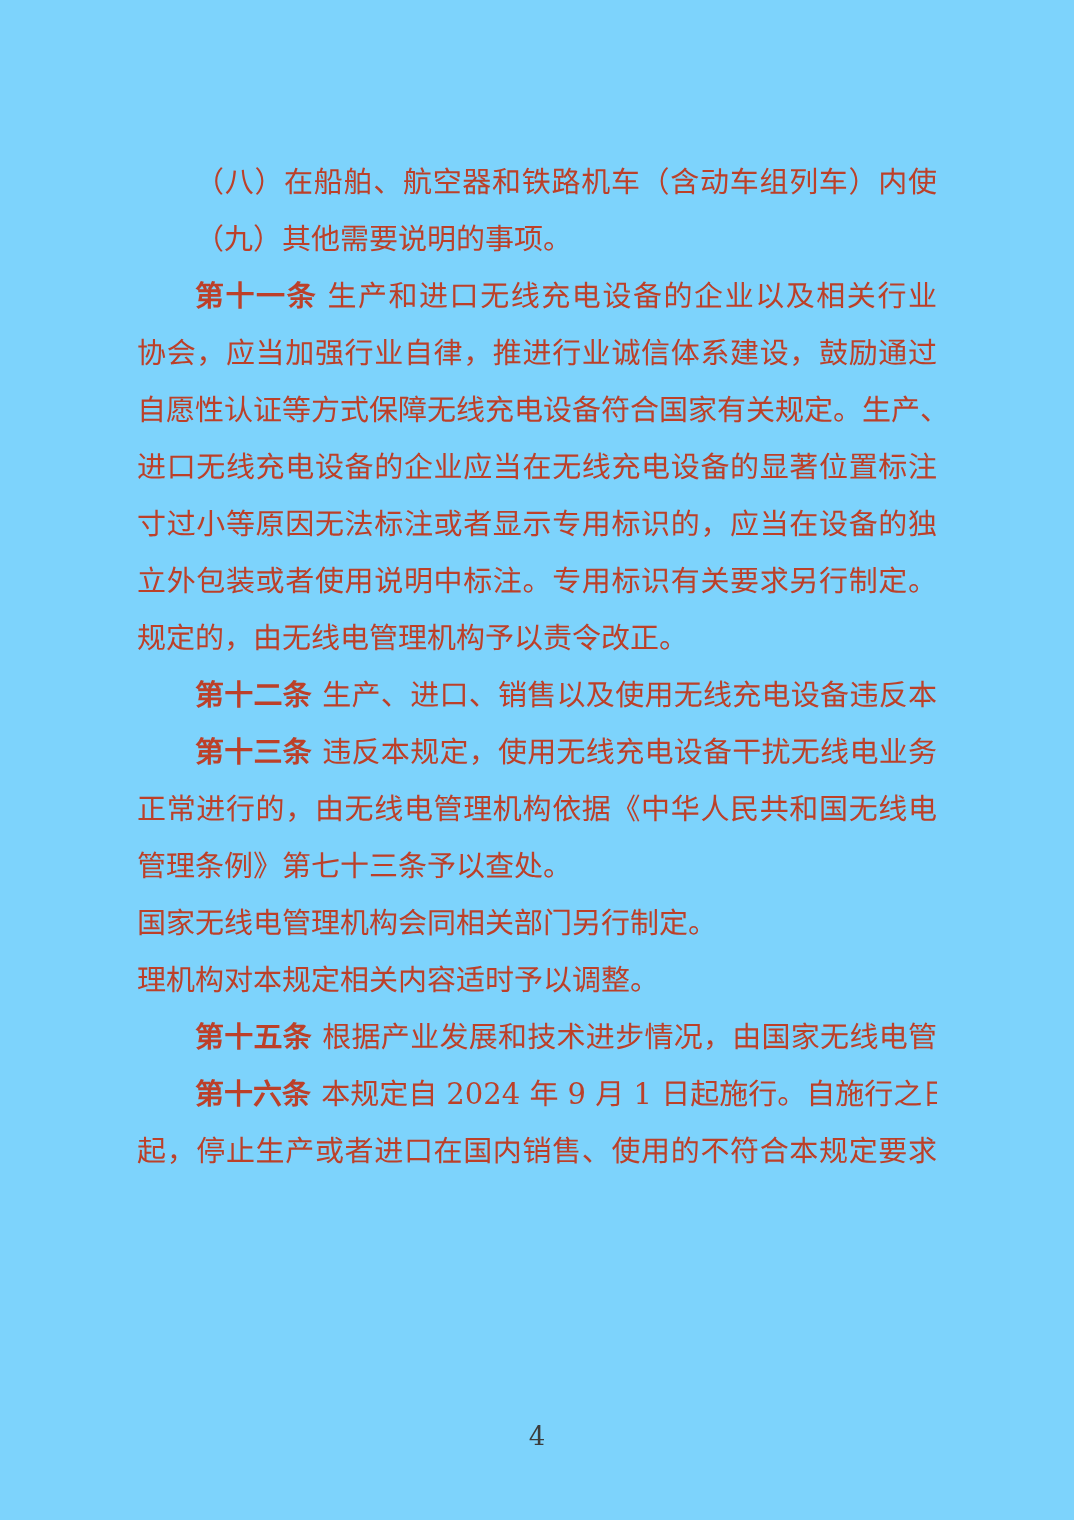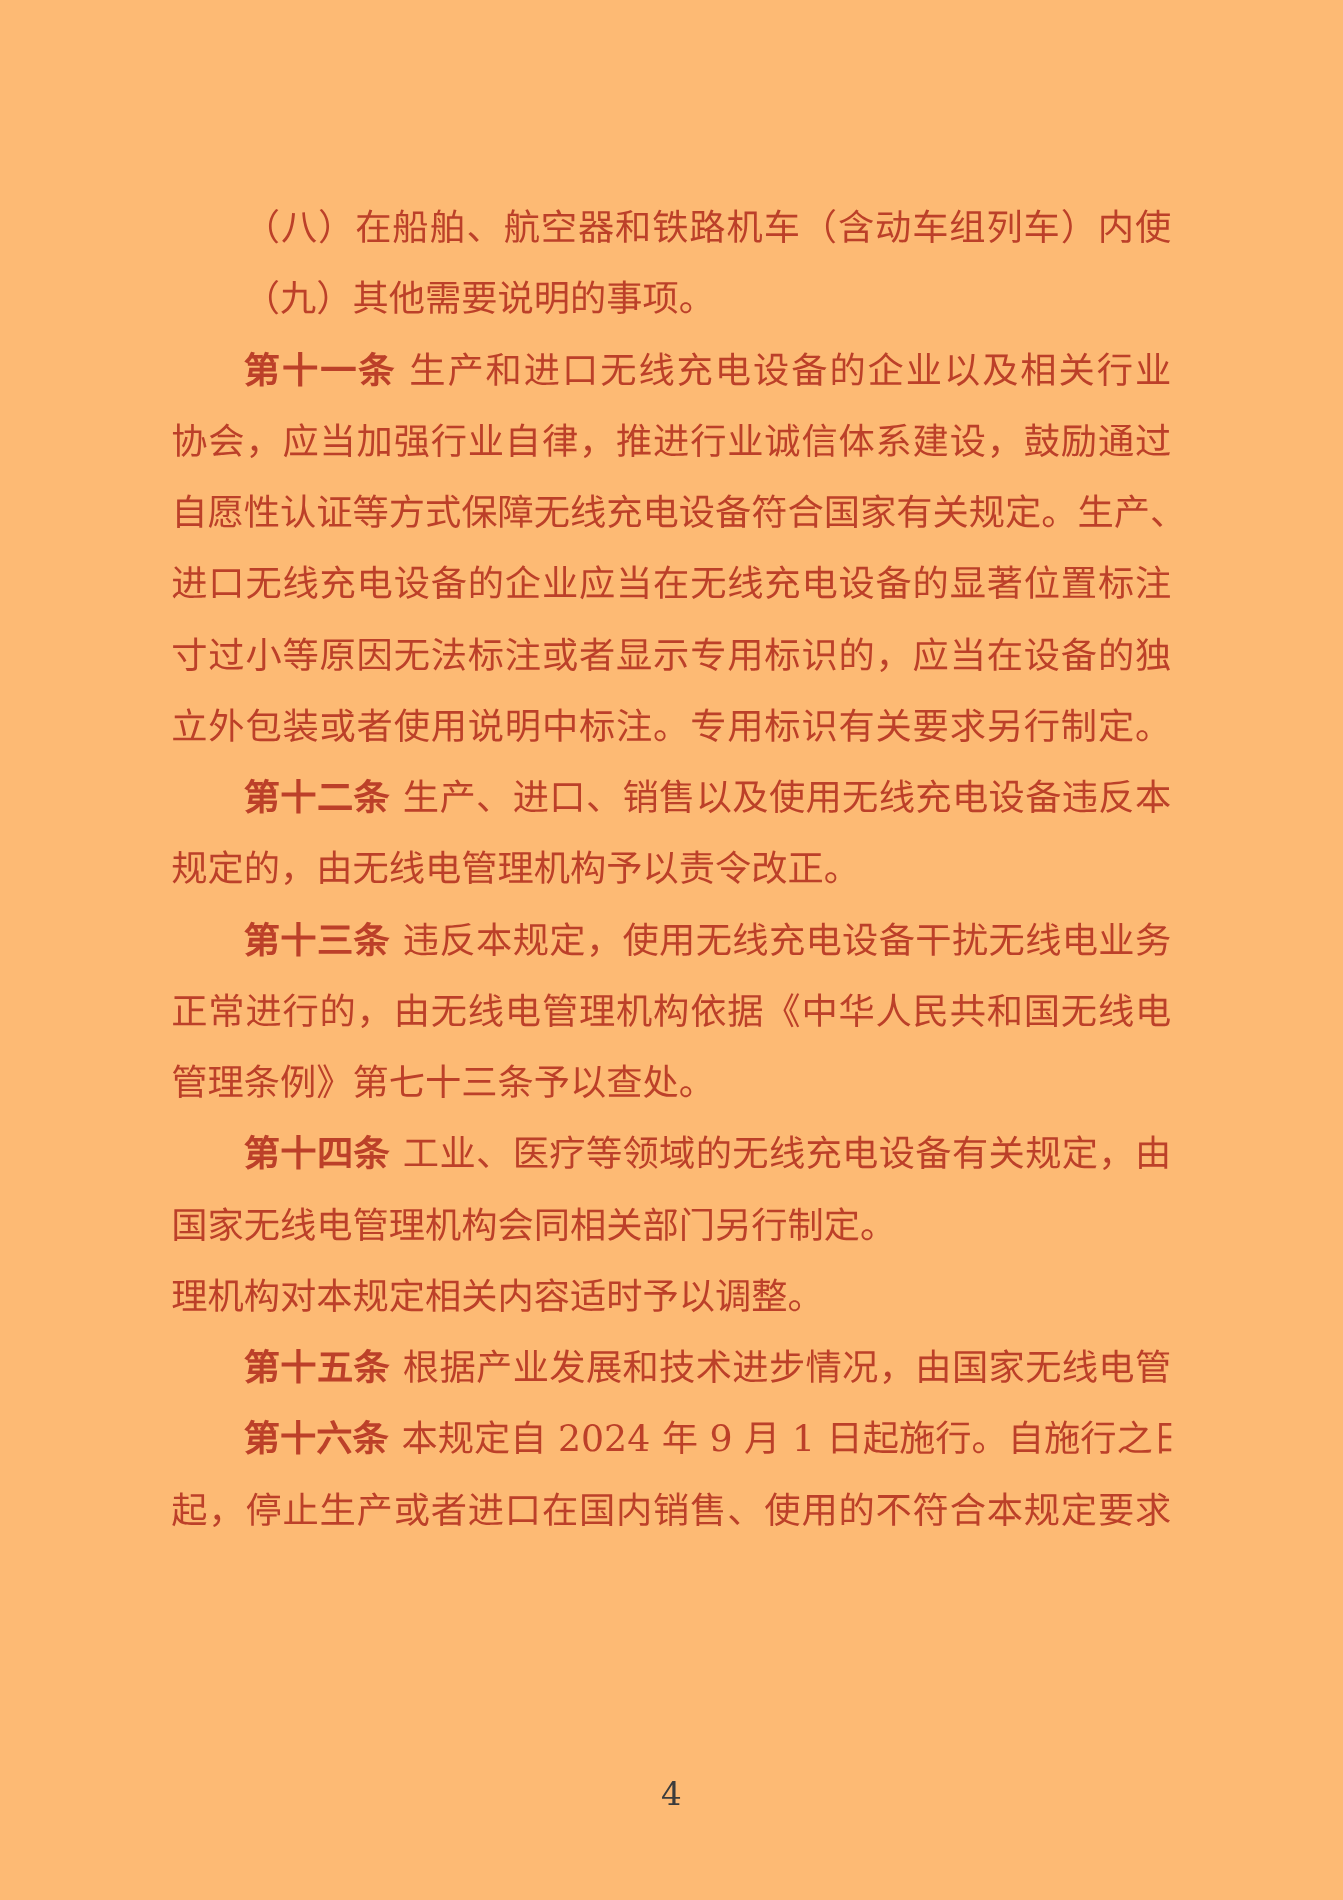"（八）在船舶、航空器和铁路机车（含动车组列车）内使" div.page { background: #fdba74 -> #7dd3fc }
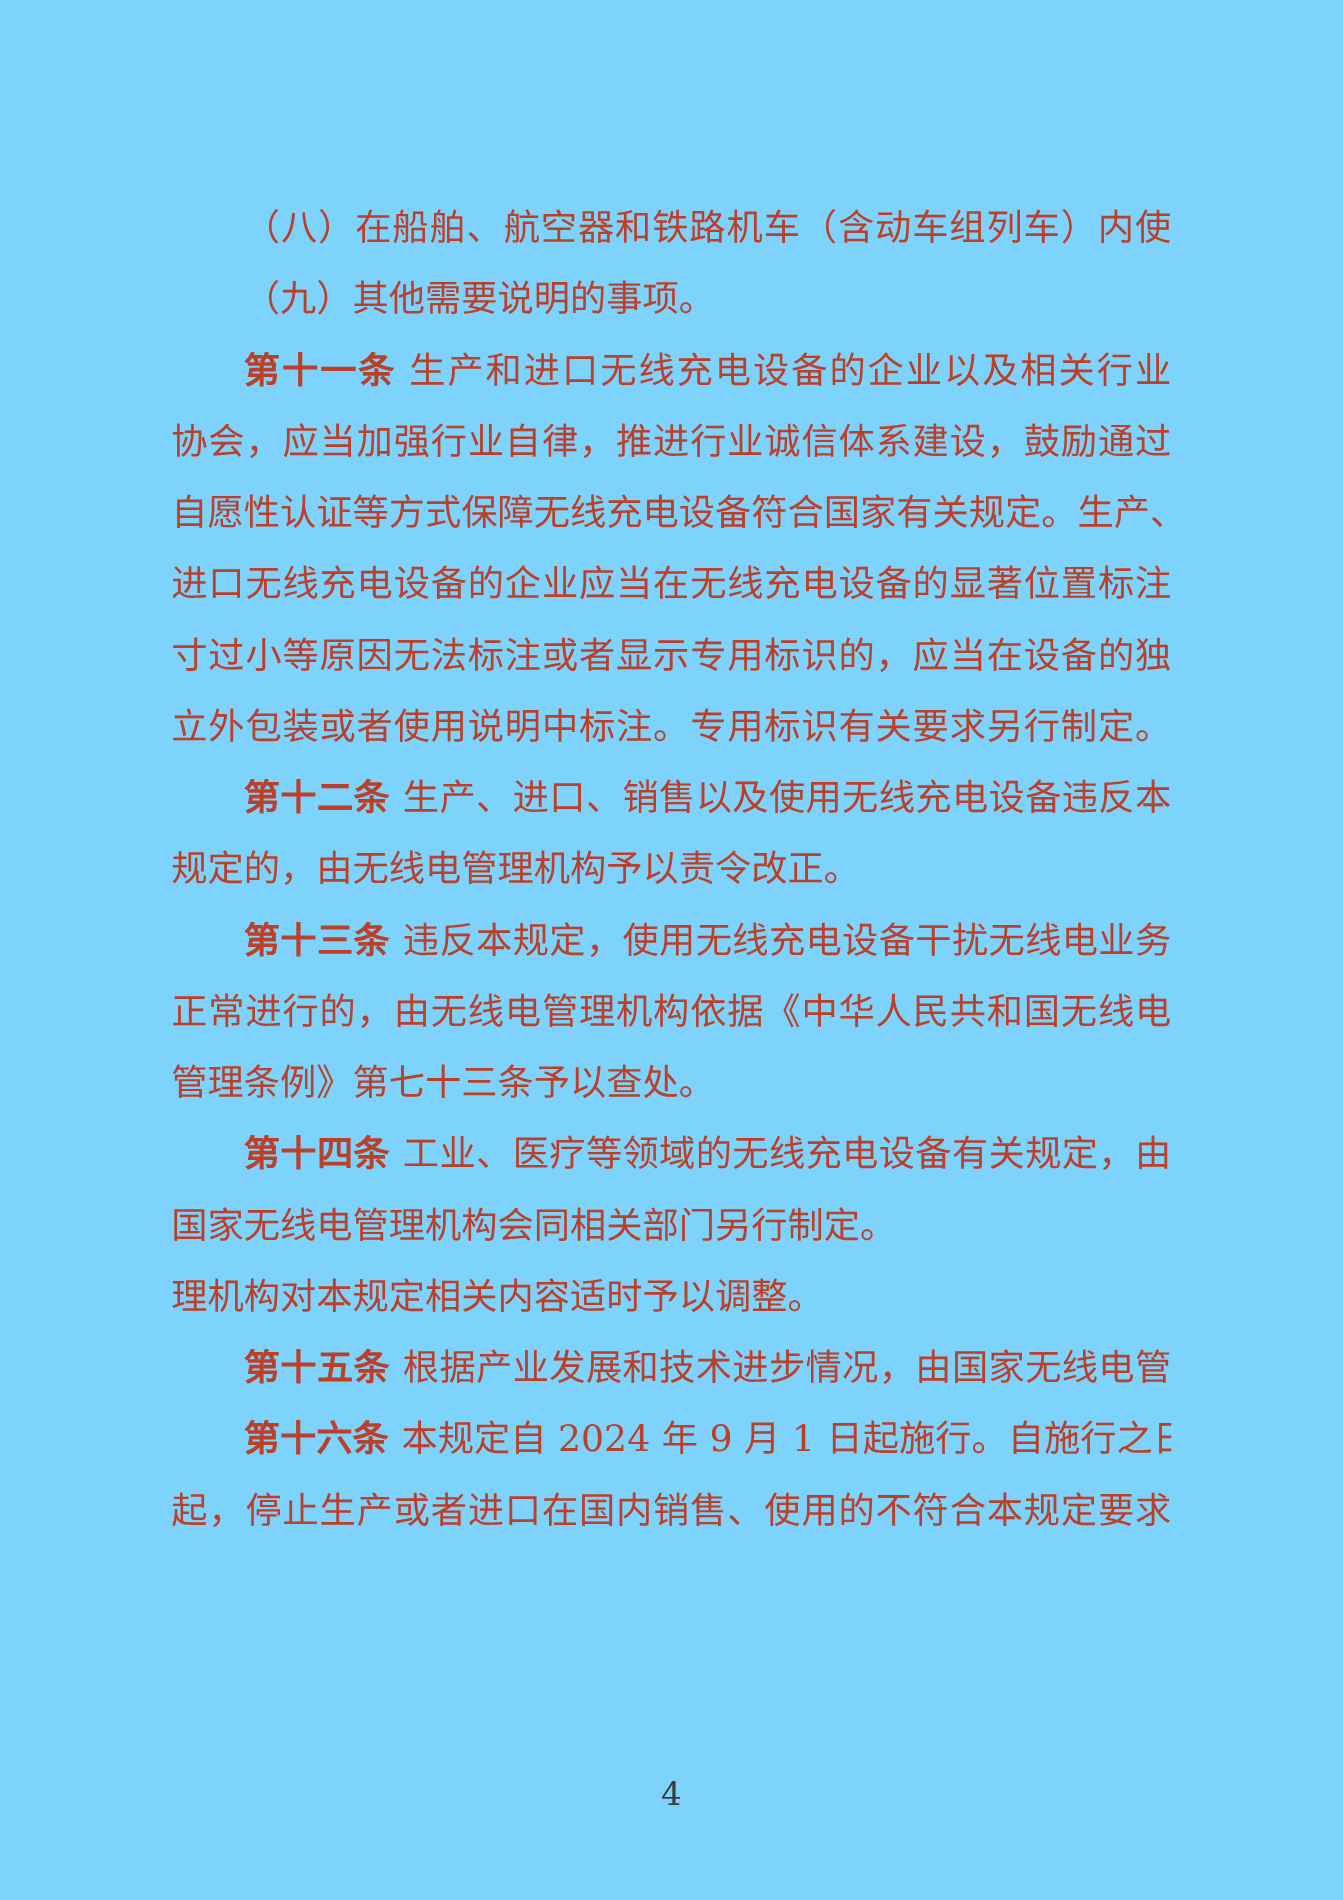"第十二条 生产、进口、销售以及使用无线充电设备违反本" div.line { order: before "规定的，由无线电管理机构予以责令改正。" -> after "规定的，由无线电管理机构予以责令改正。" }
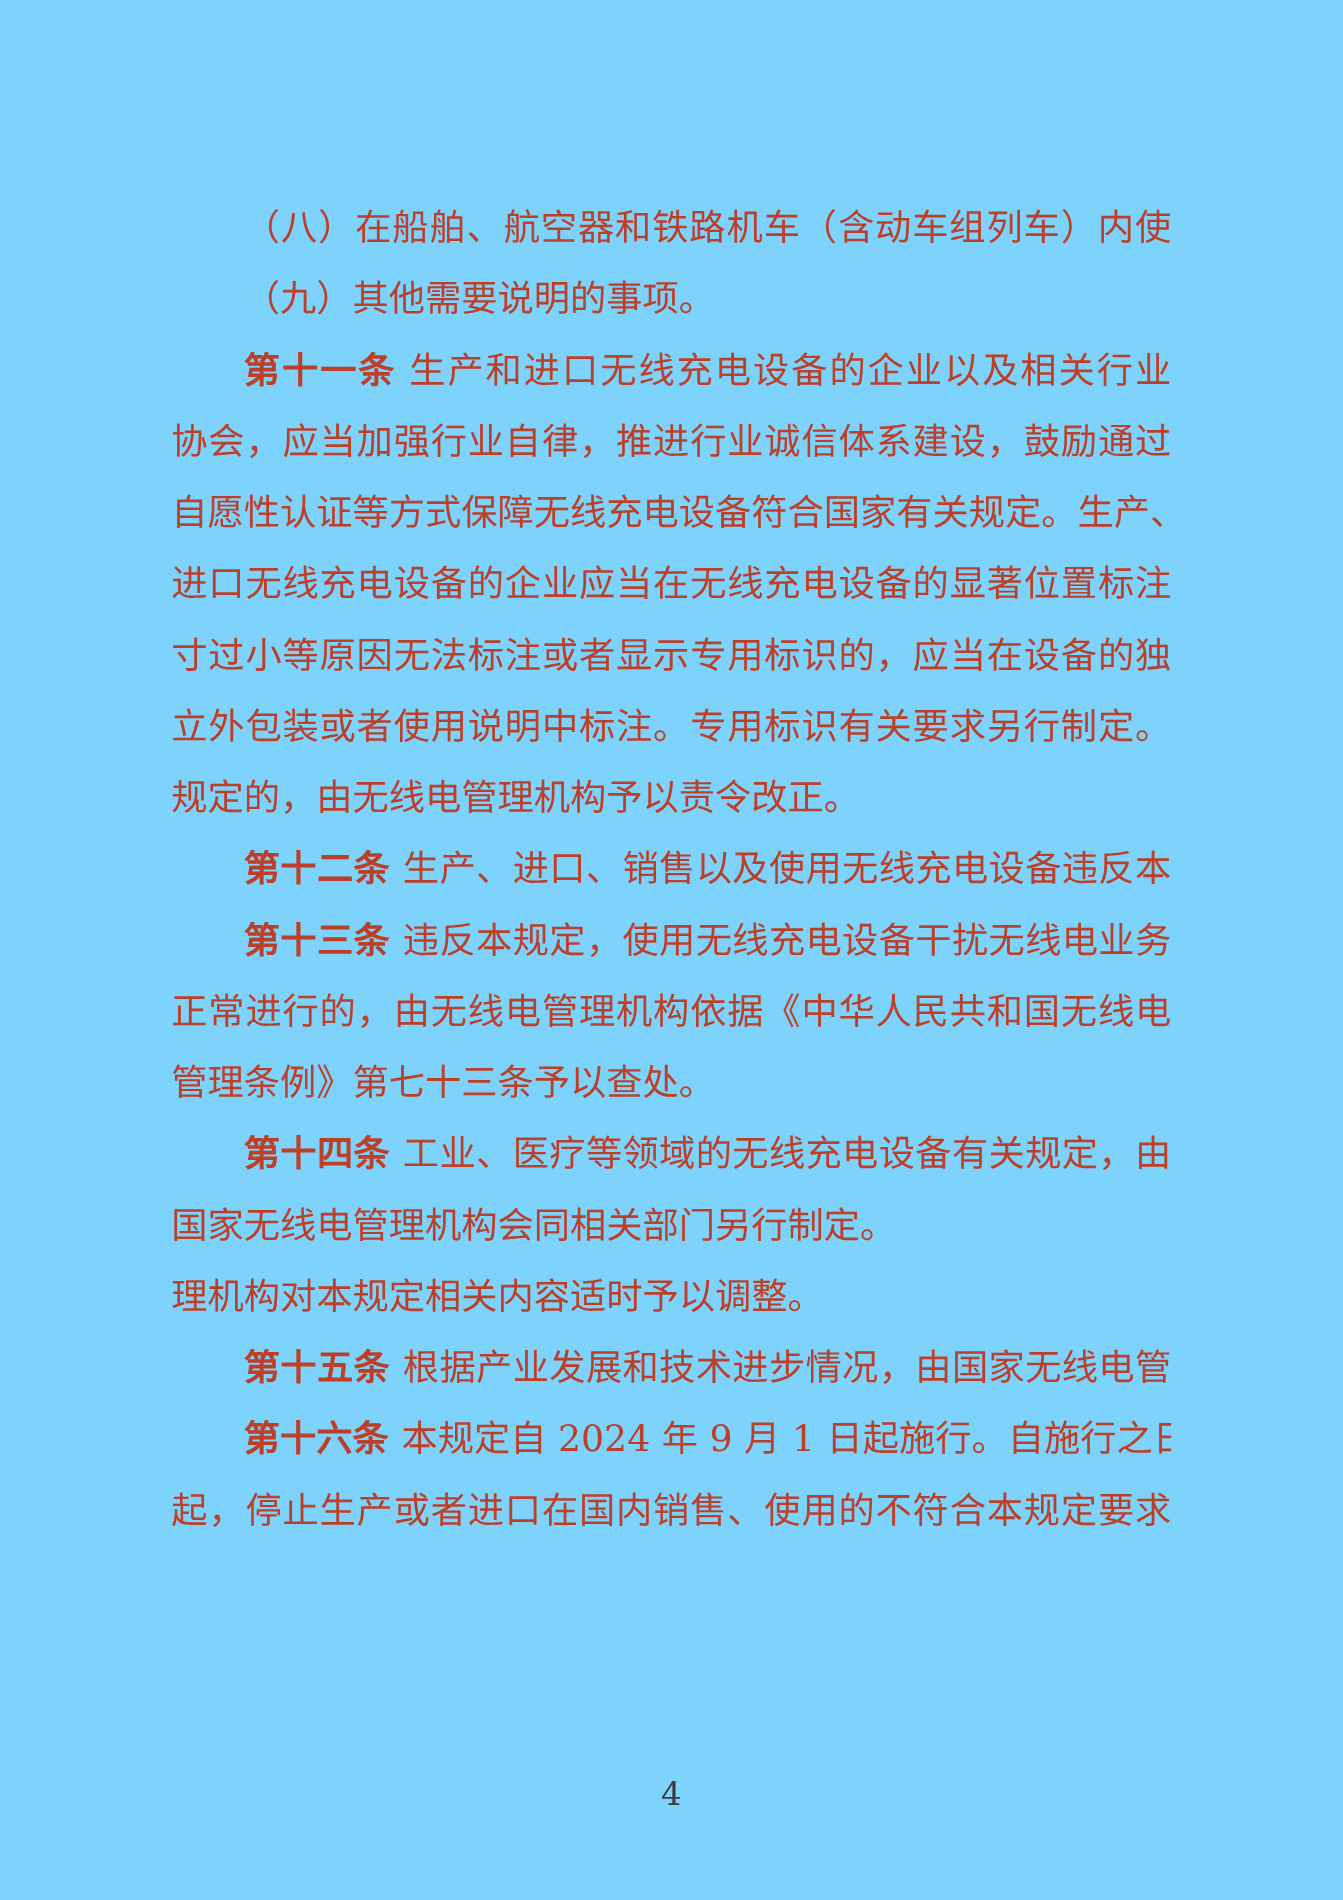"第十四条 工业、医疗等领域的无线充电设备有关规定，由" div.line { html: <div><b>第十四条</b>工业、医疗等领域的无线充电设备有关规定，由</div> -> none }
